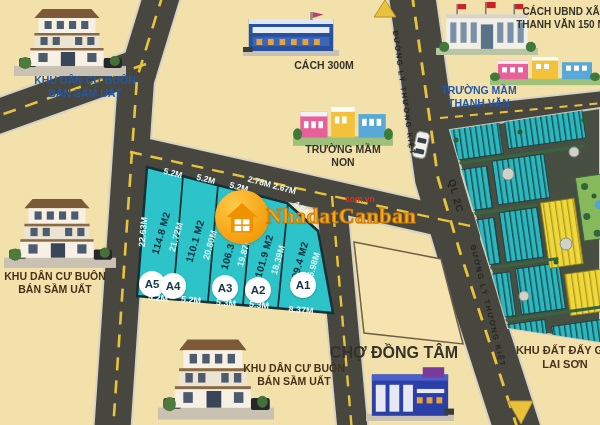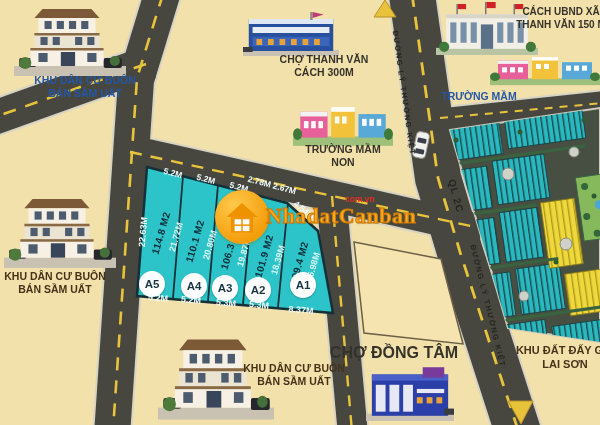"CHỢ THANH VĂN" div { html: <div>CHỢ THANH VĂN</div> -> none }
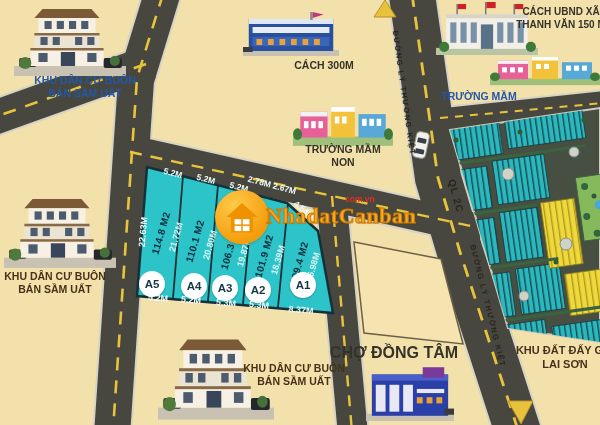"THANH VĂN" div { html: none -> <div>THANH VĂN</div> }
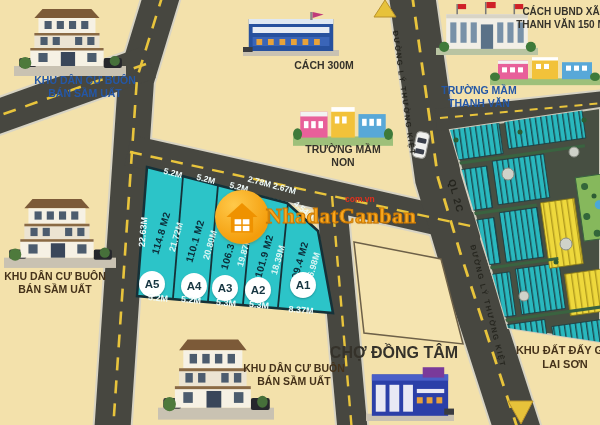"A4" div.badge { left: 181px -> 160px }
